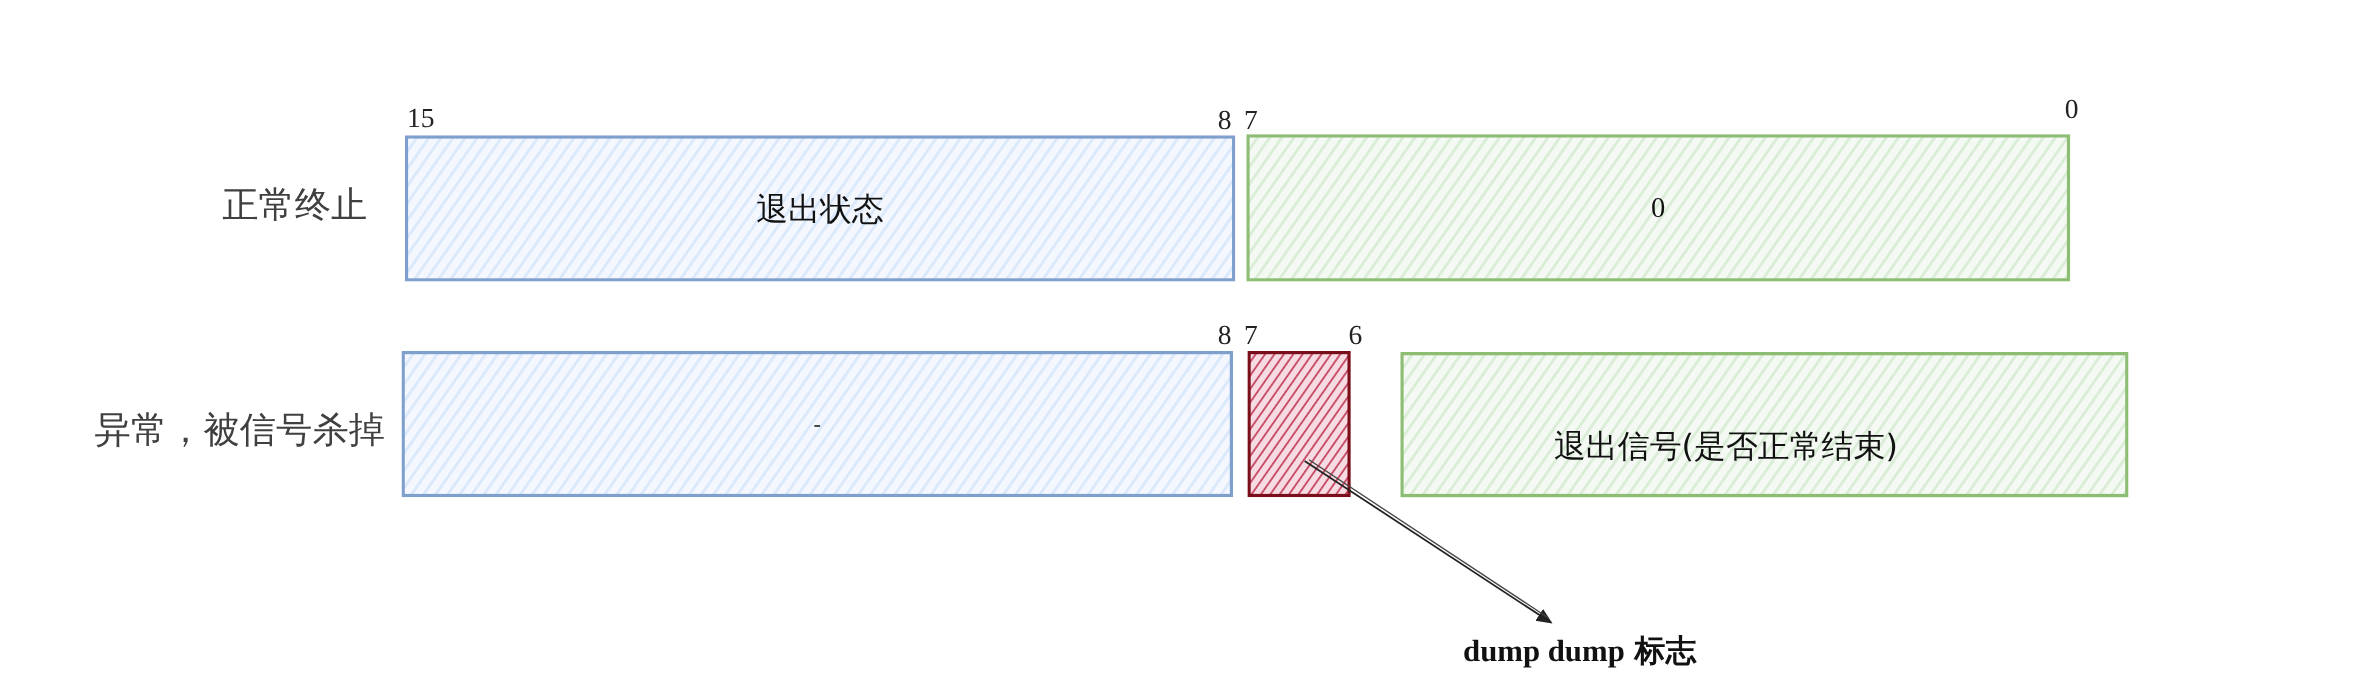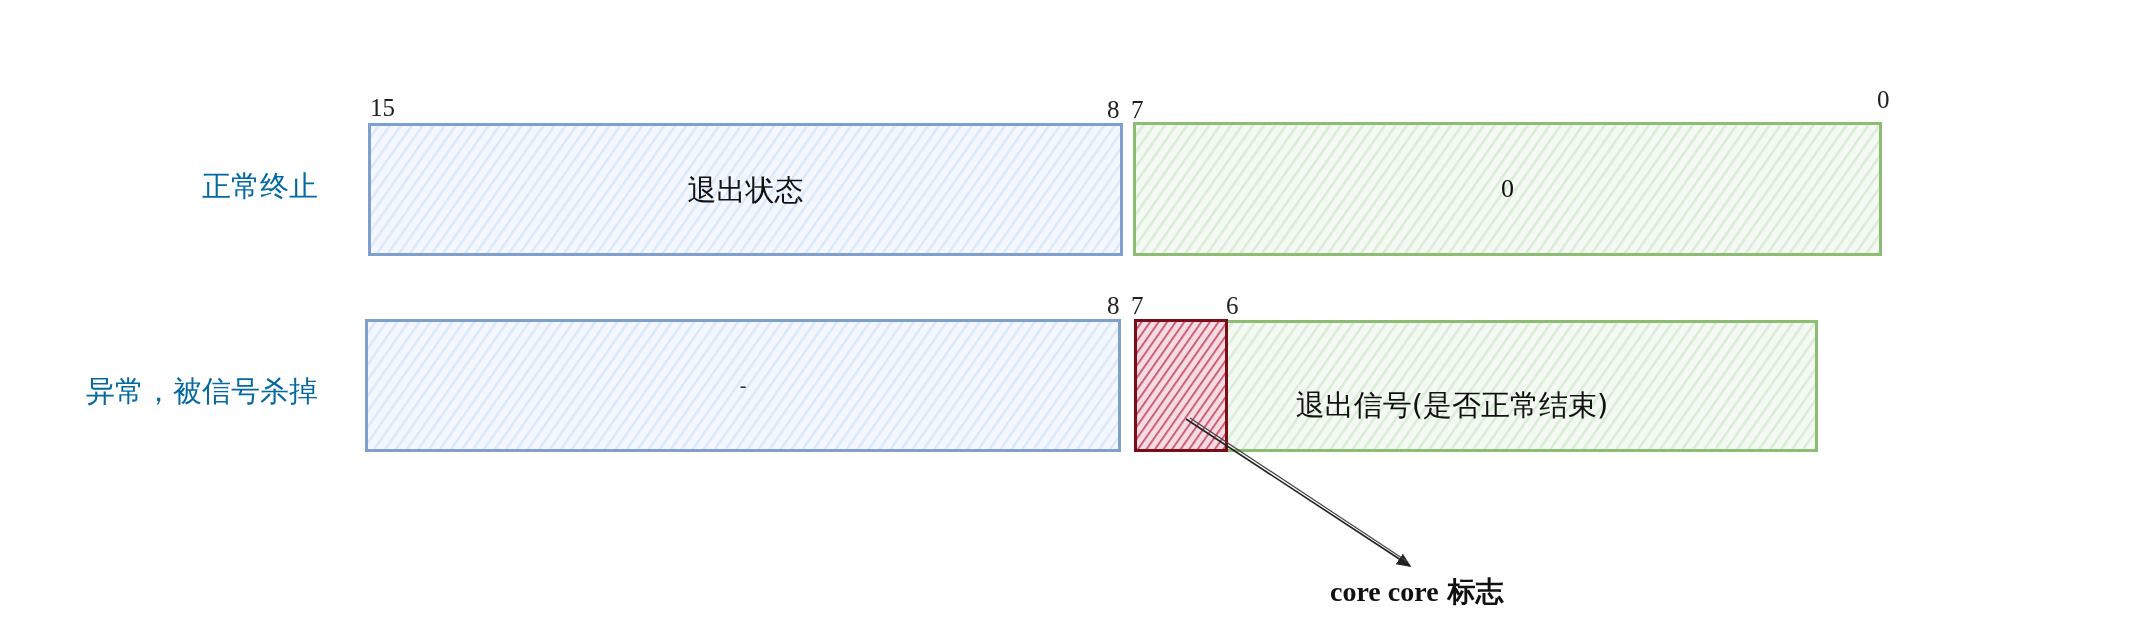"正常终止" .row-label { color: #0369a1 -> #404040; font-size: 29px -> 33px }
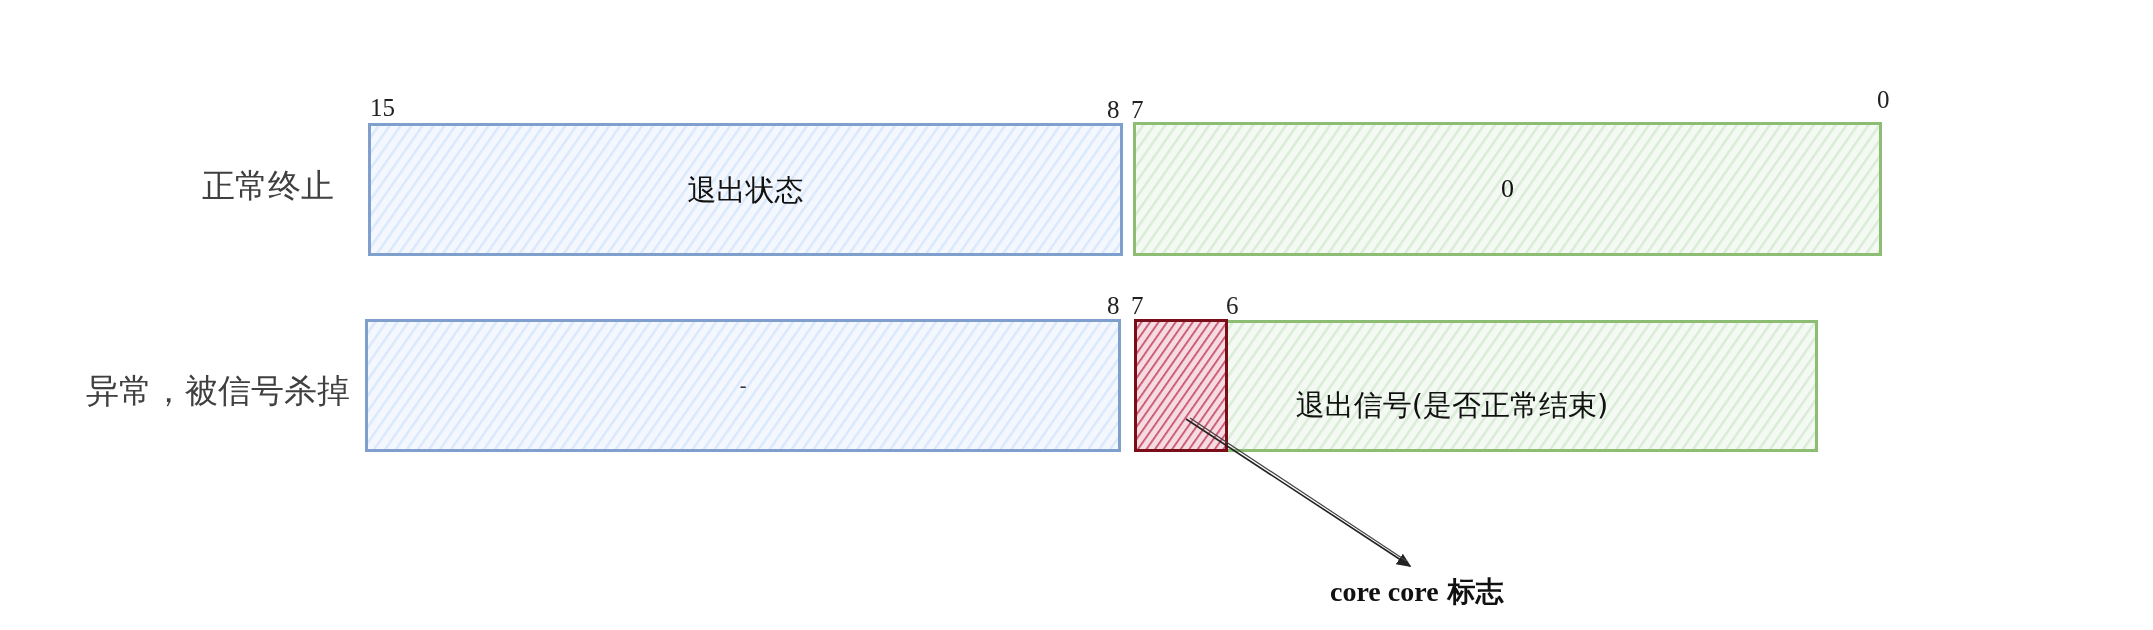"退出信号(是否正常结束)" div.box { left: 1156px -> 1273px }
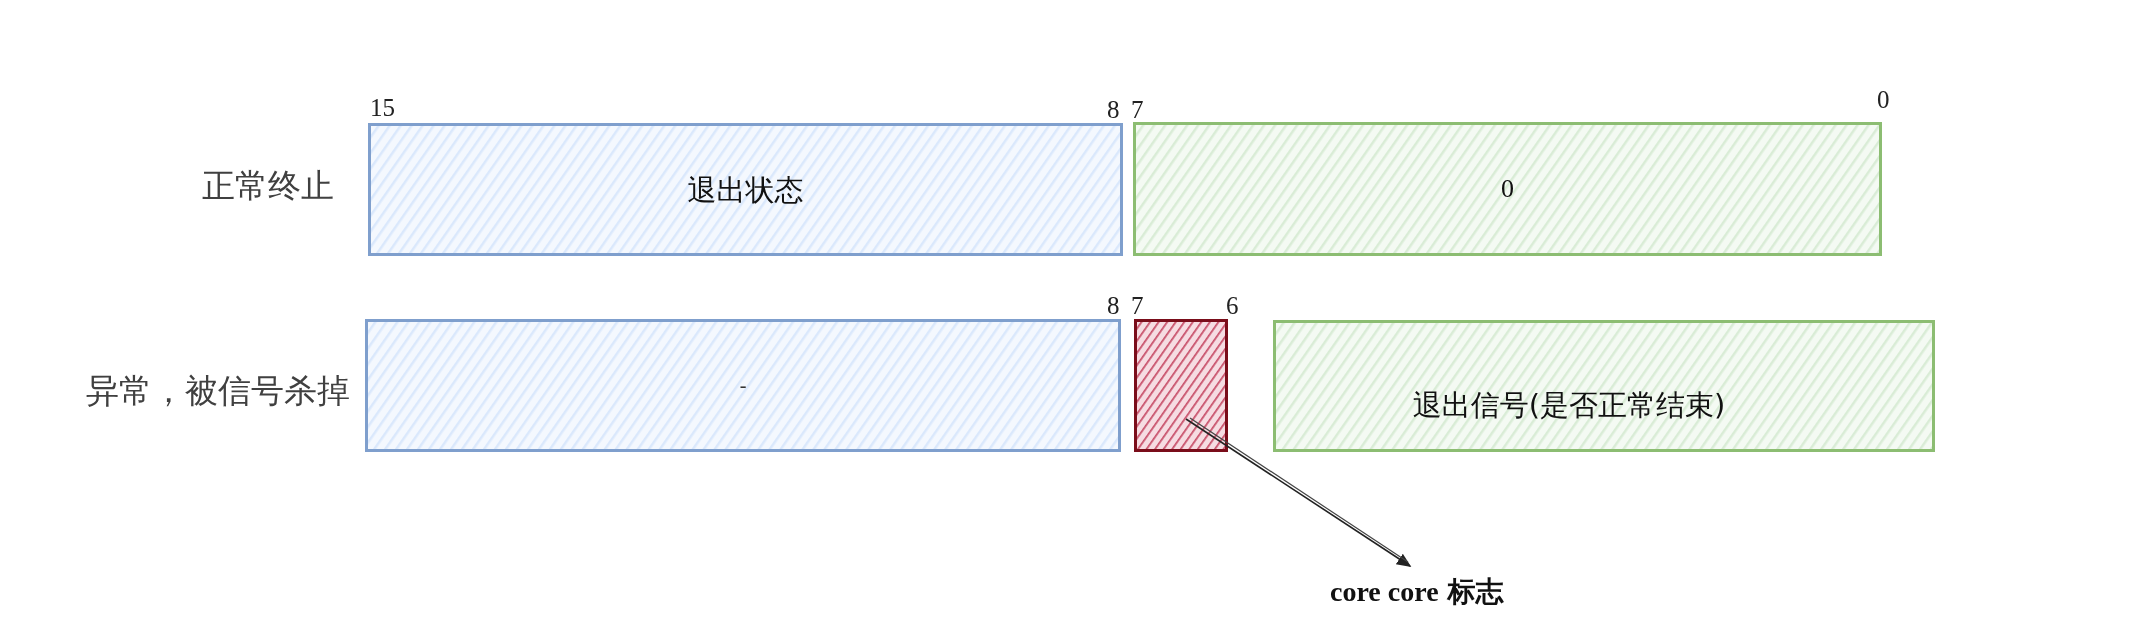"core core" span.latin { text: core core -> dump dump }
